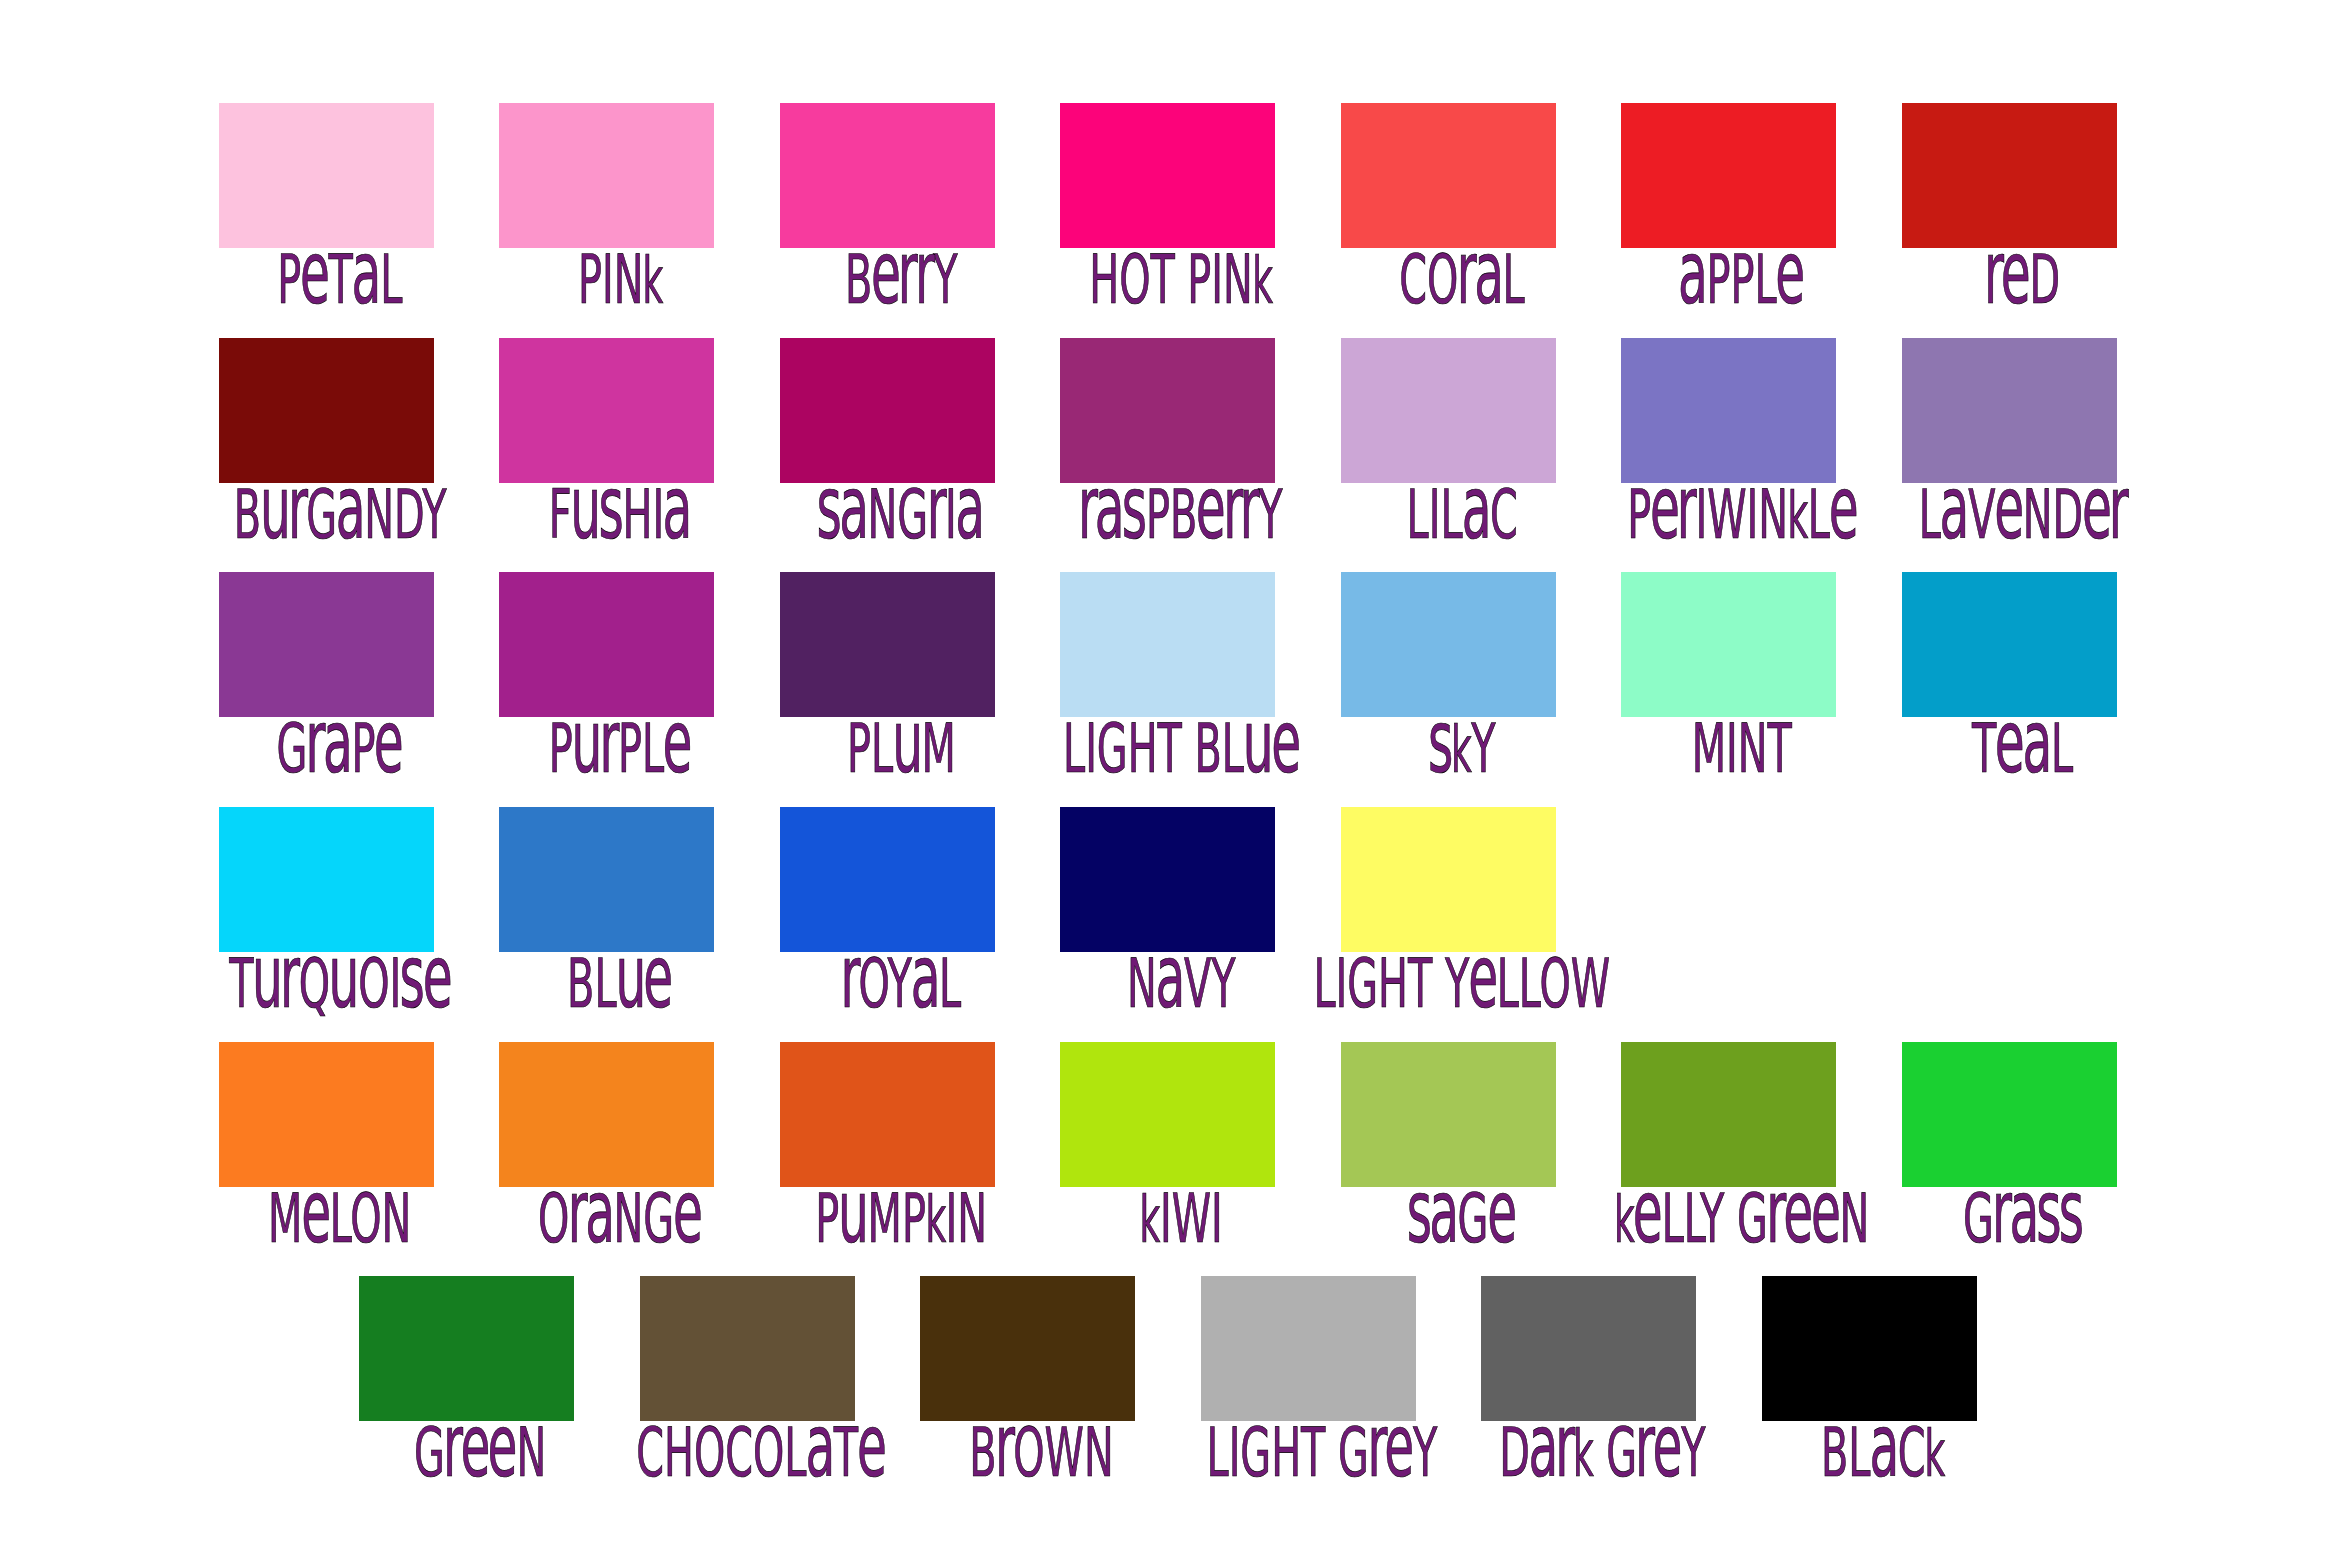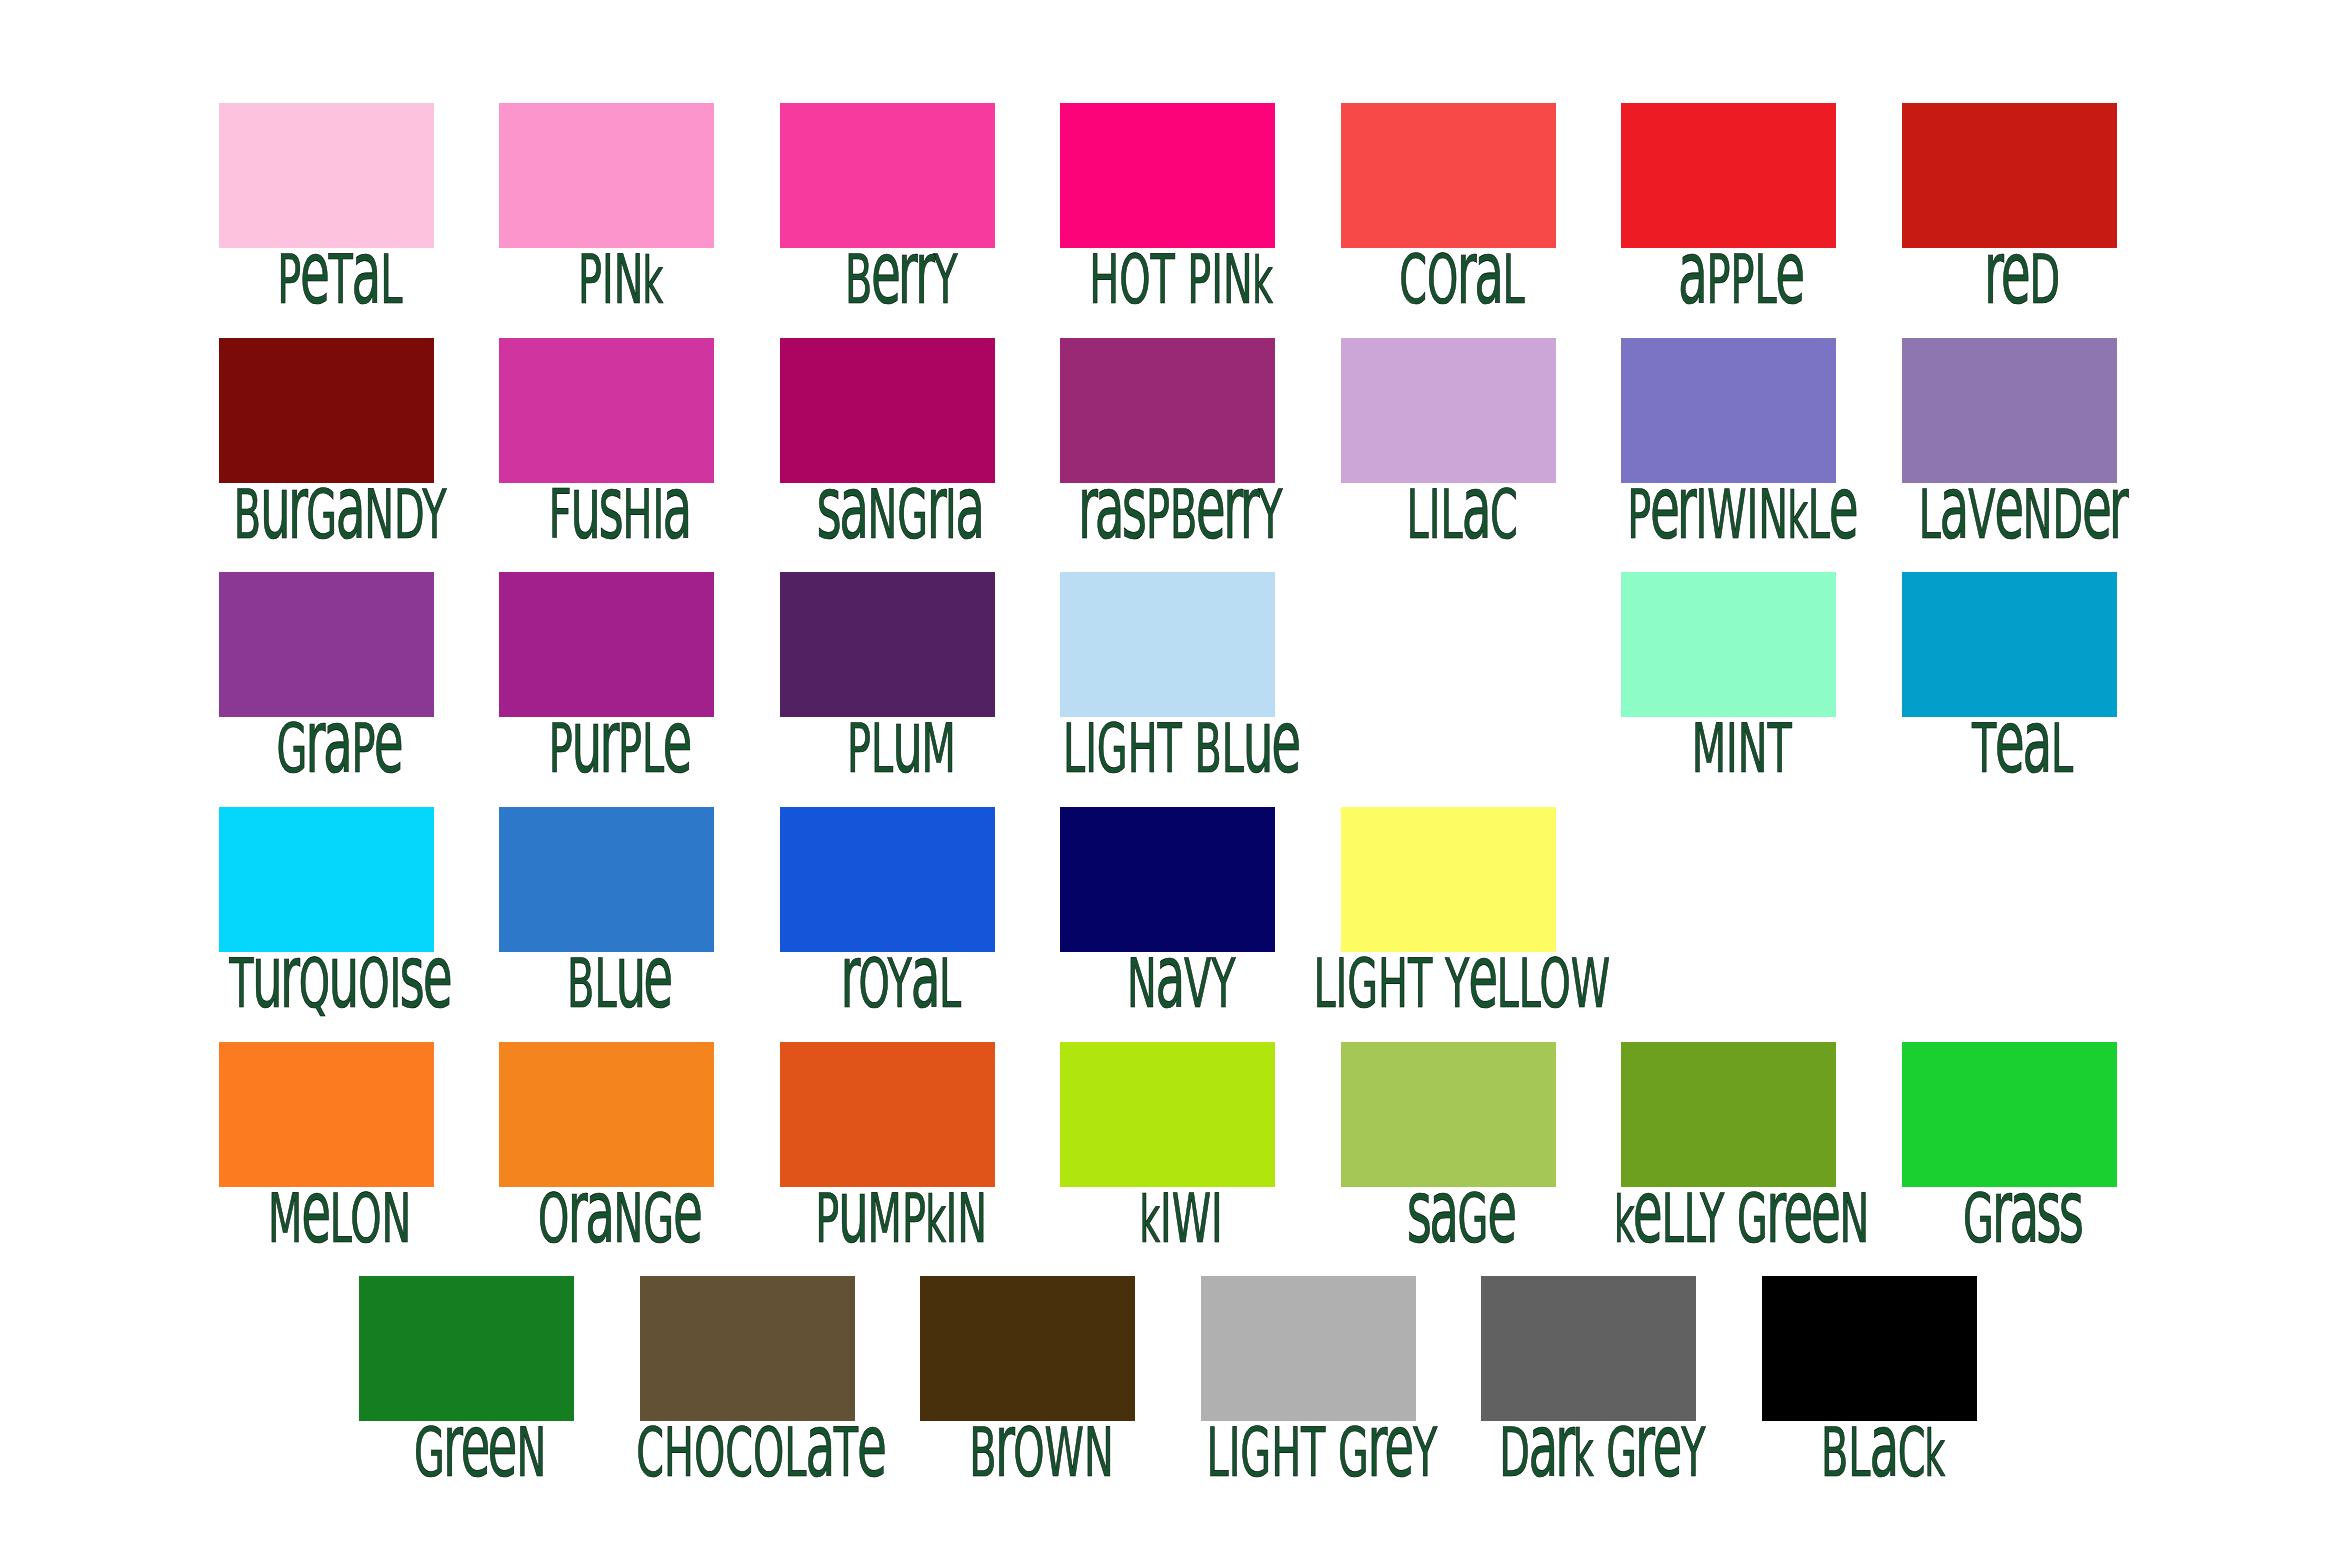"PeTaL" .label { color: #14532d -> #701a75 }
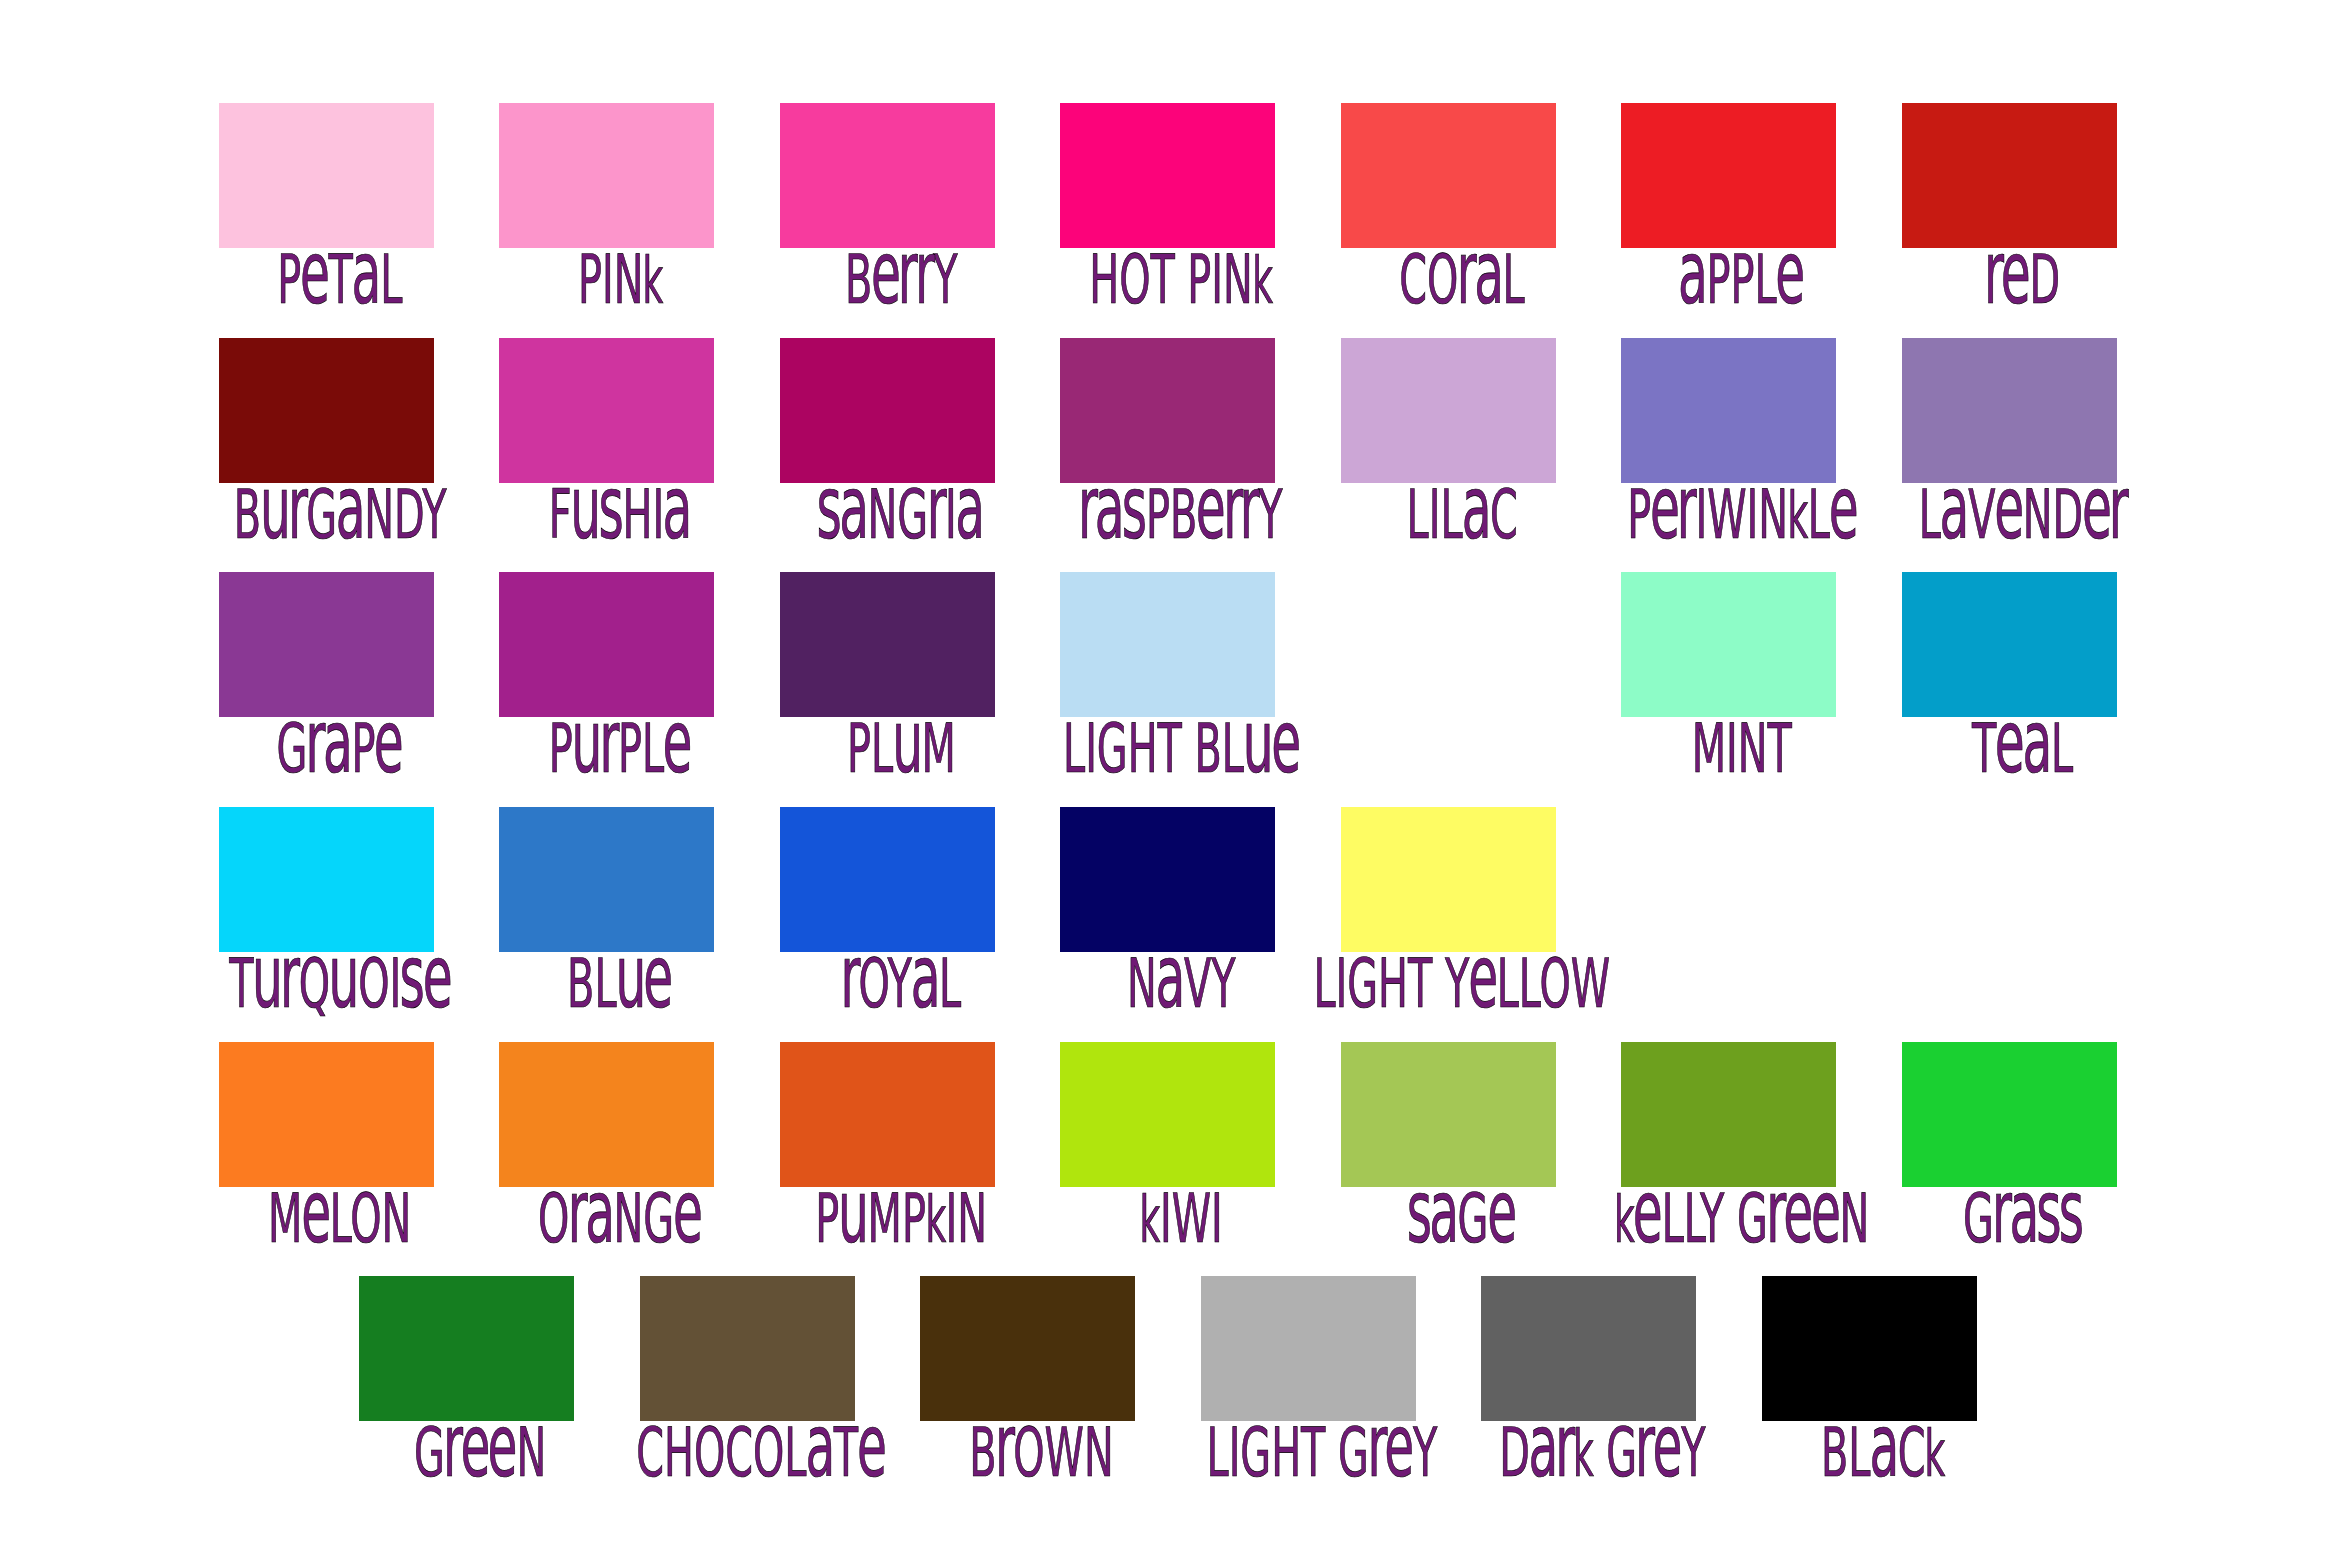"skY" div.cell { html: none -> <div> <div></div> <div><span><i>s</i><i>k</i>Y</span></div> </div> }
